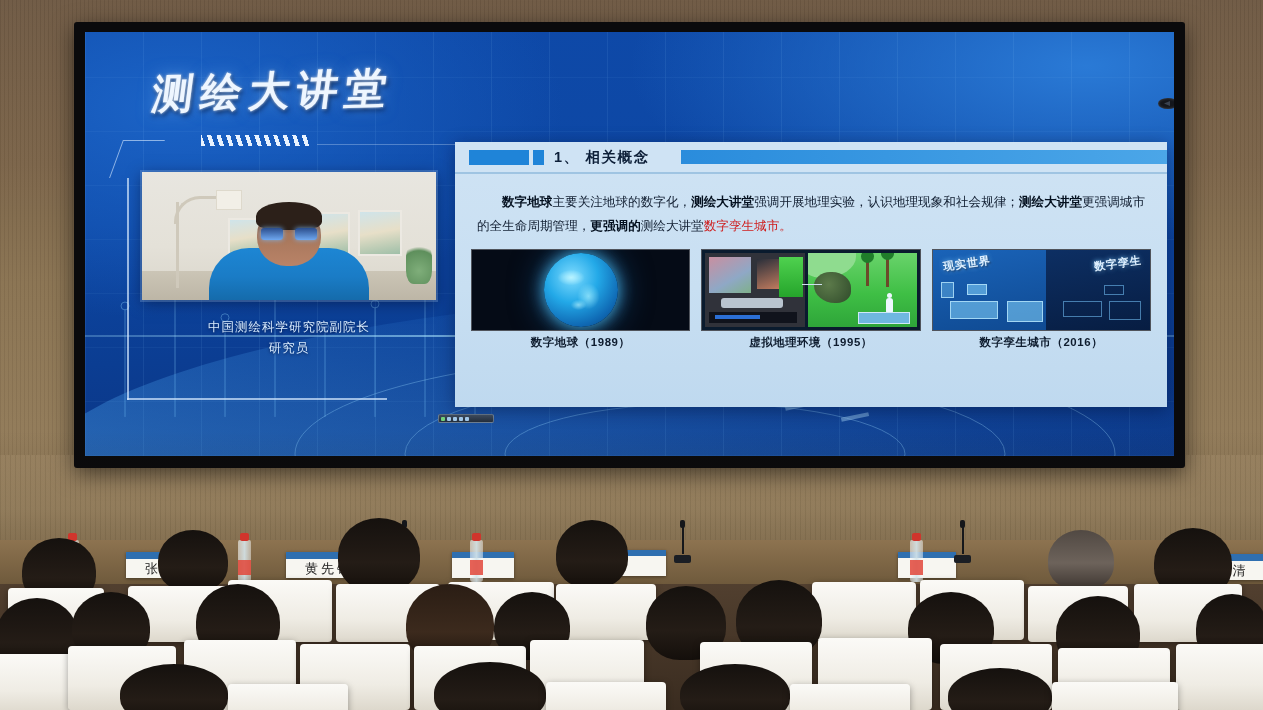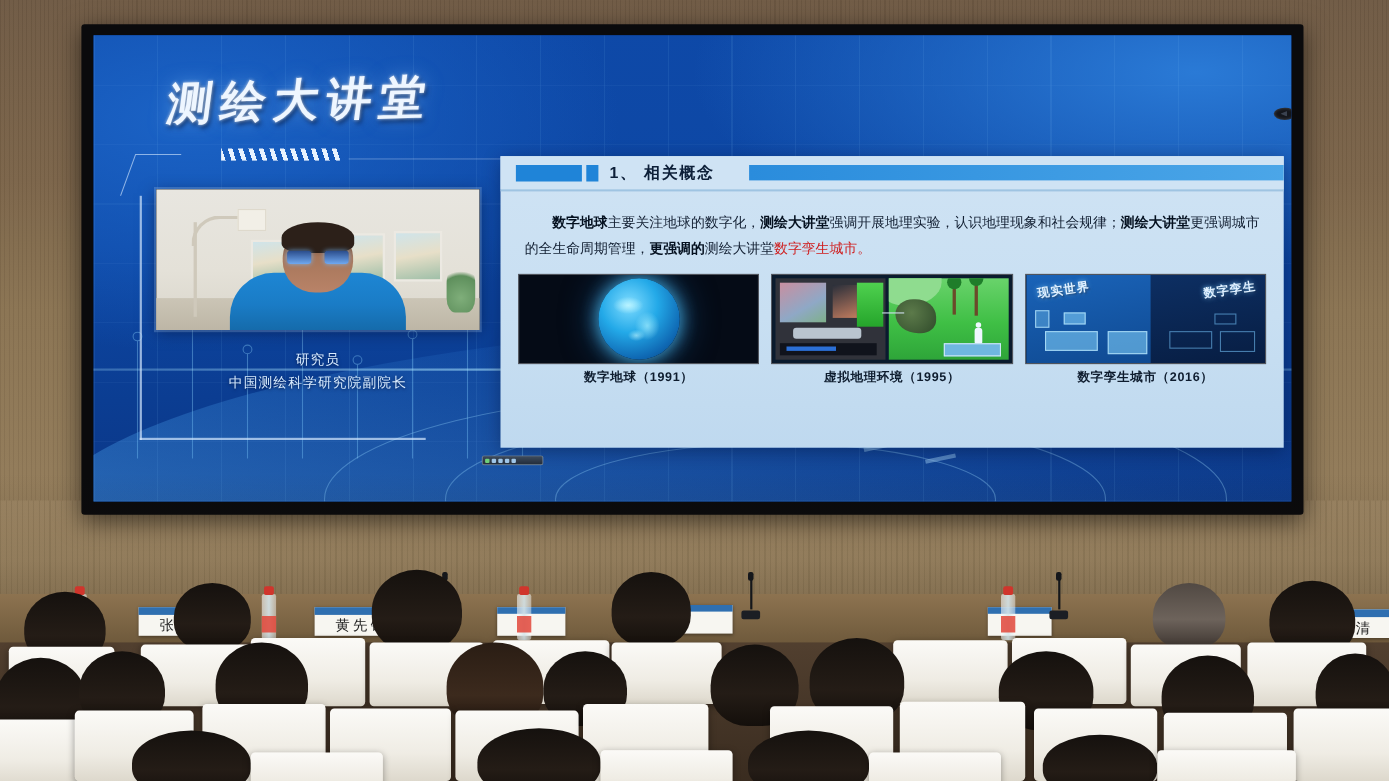"研究员" div.sp-role { order: before "中国测绘科学研究院副院长" -> after "中国测绘科学研究院副院长" }
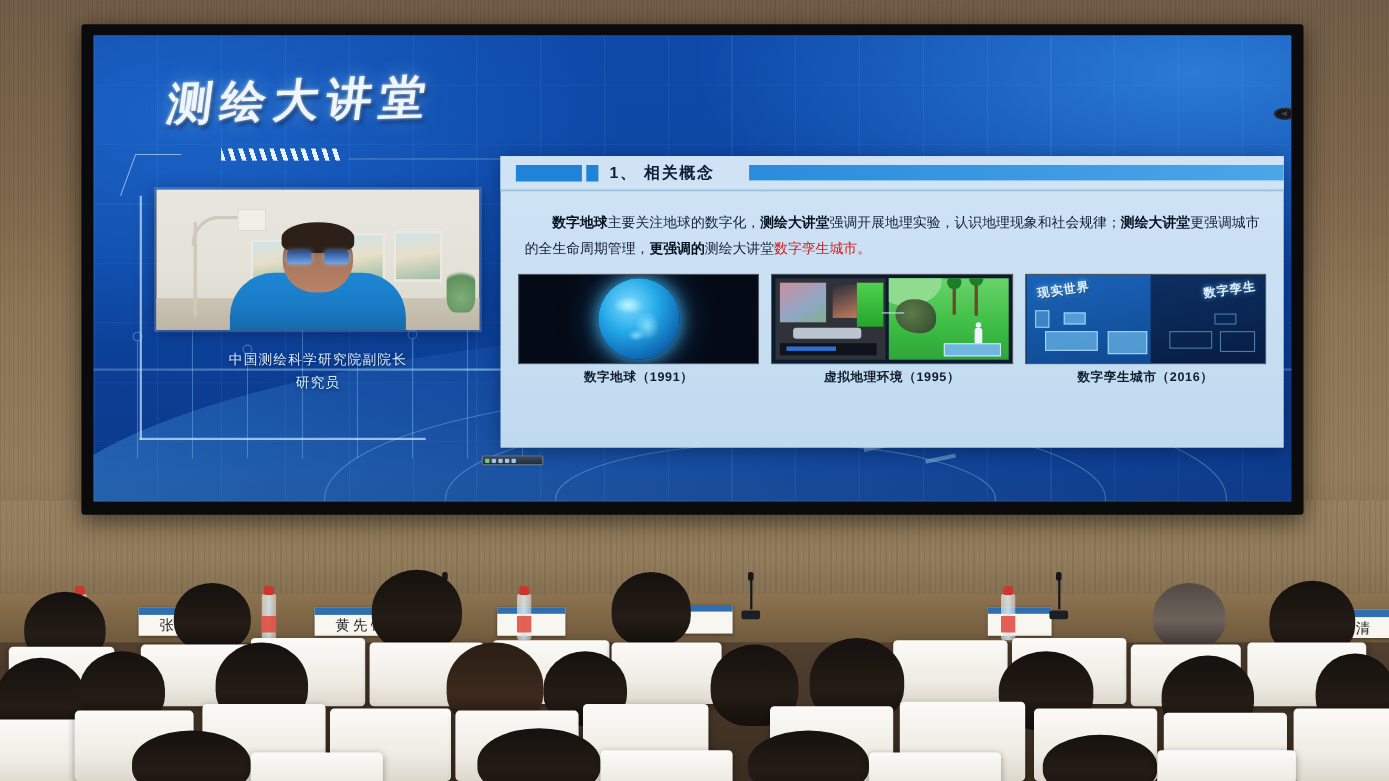"数字地球（1991）" div.fig-cap { text: 1991 -> 1989 }
